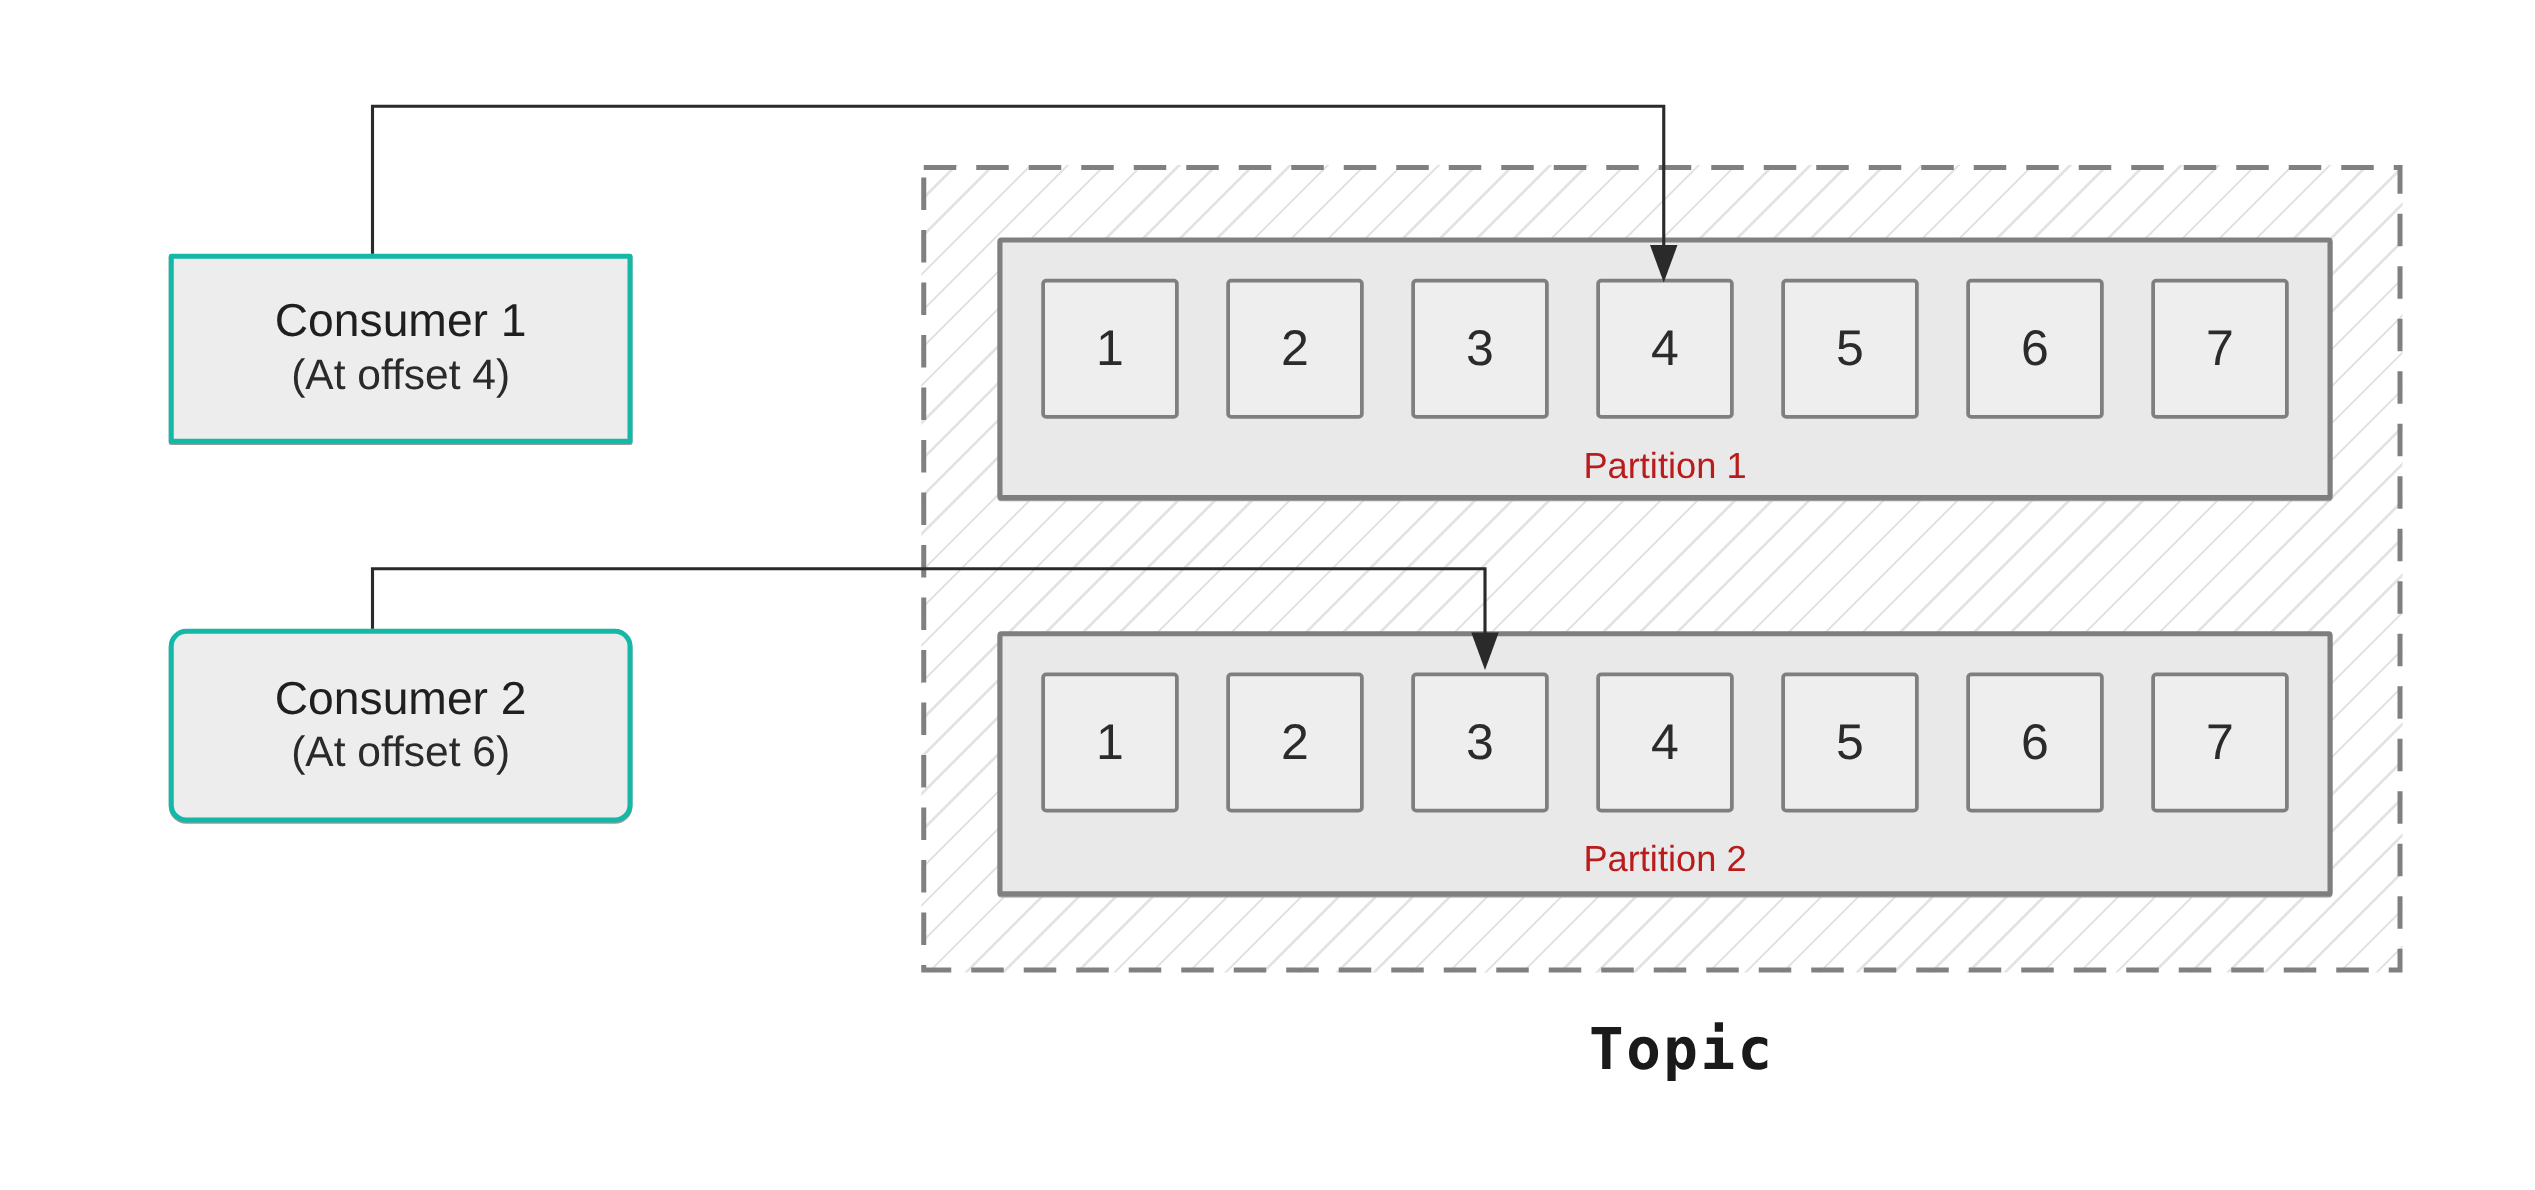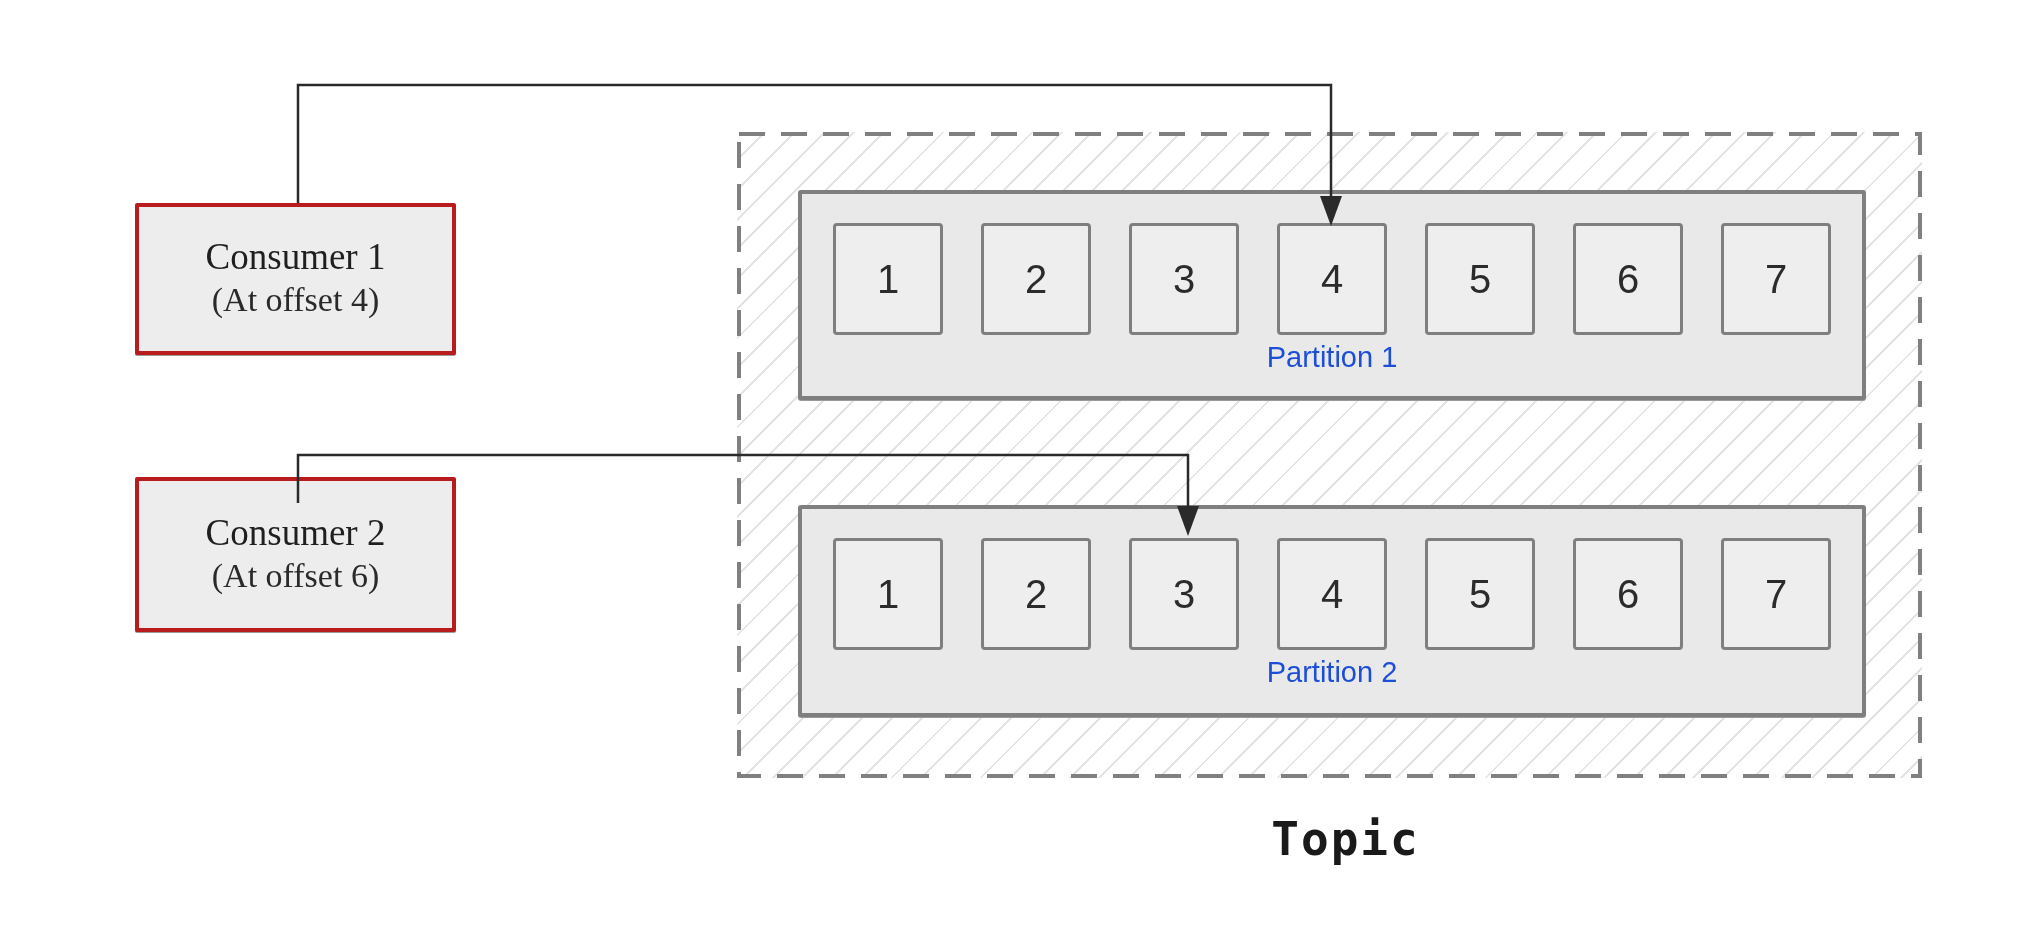"Consumer 1" .consumer { border: 4px solid #b91c1c -> 4px solid #14b8a6; font-family: Liberation Serif, serif -> none; width: 321px -> 371px }
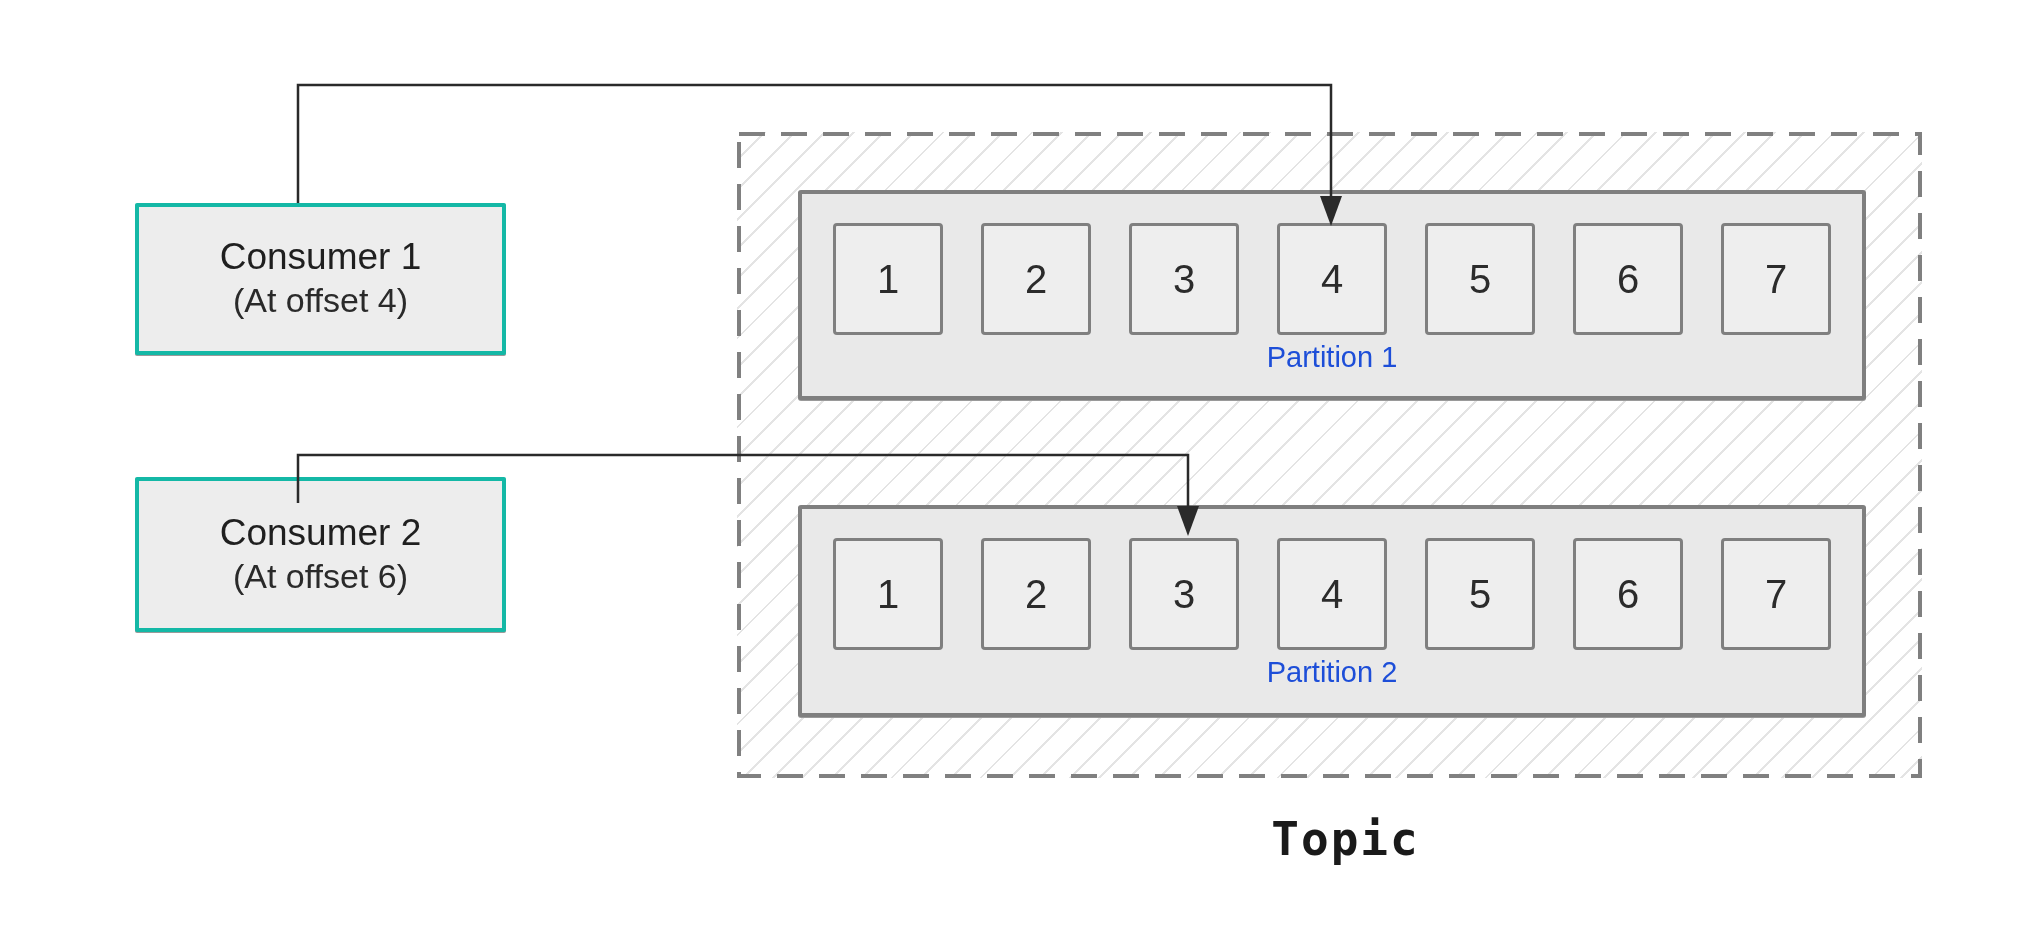"Partition 1" .partition-label { color: #1d4ed8 -> #b91c1c; margin-top: 6px -> 22px }
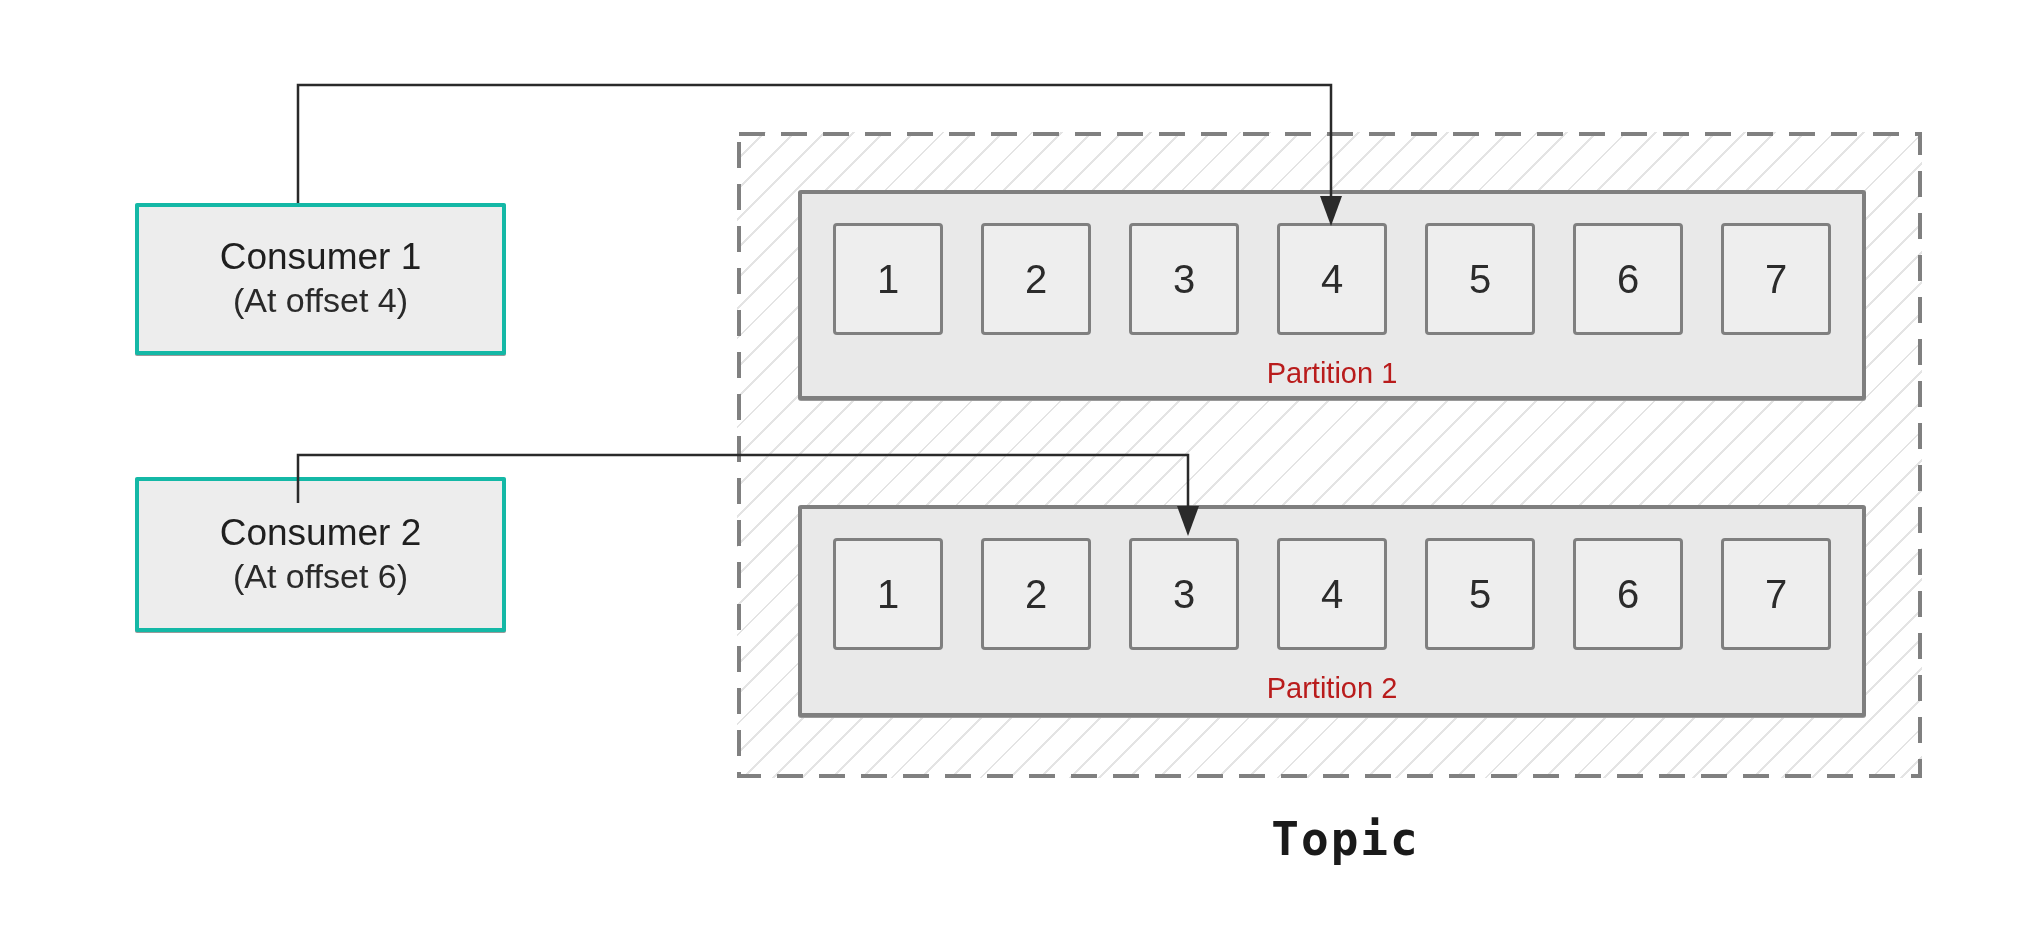"Consumer 2" .consumer.c2 { border-radius: none -> 14px; top: 477px -> 503px }
